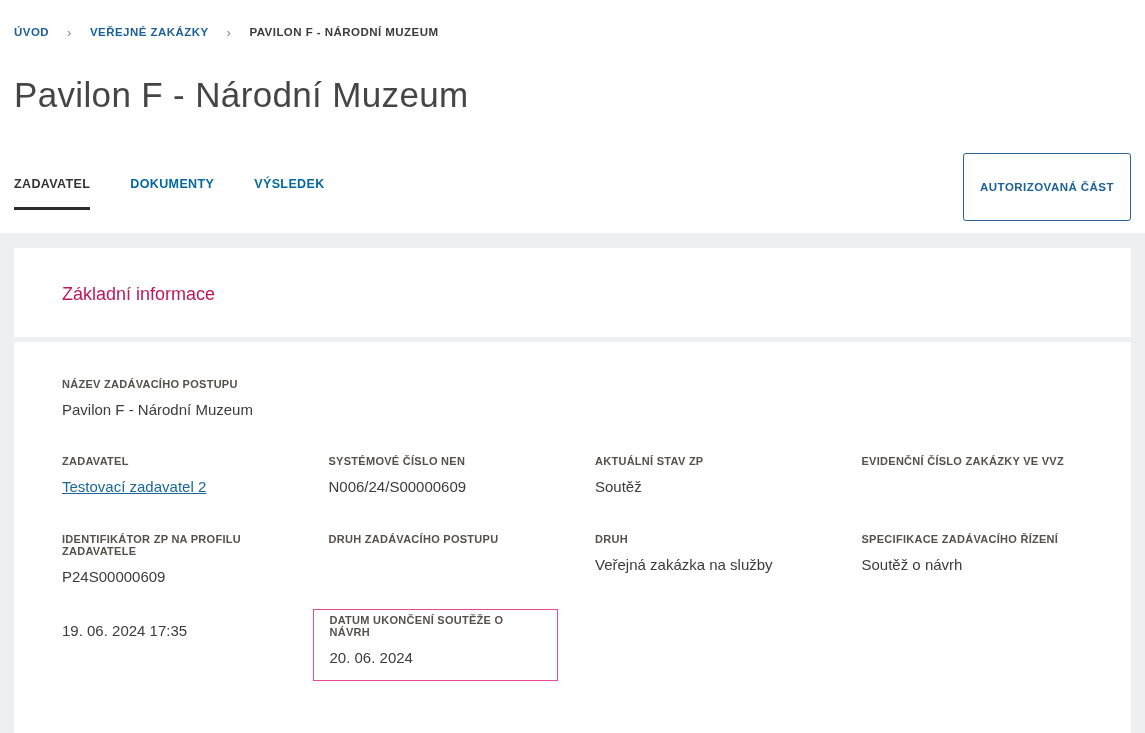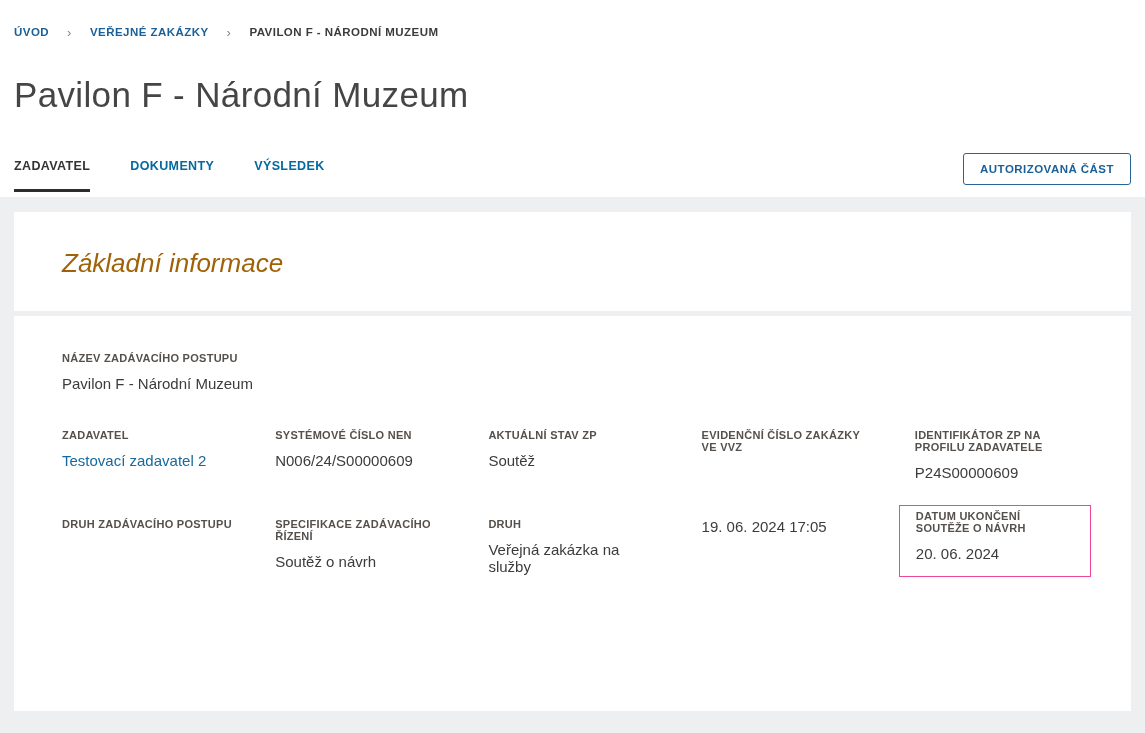"AUTORIZOVANÁ ČÁST" .auth-btn { padding: 9px 16px -> 27px 16px }
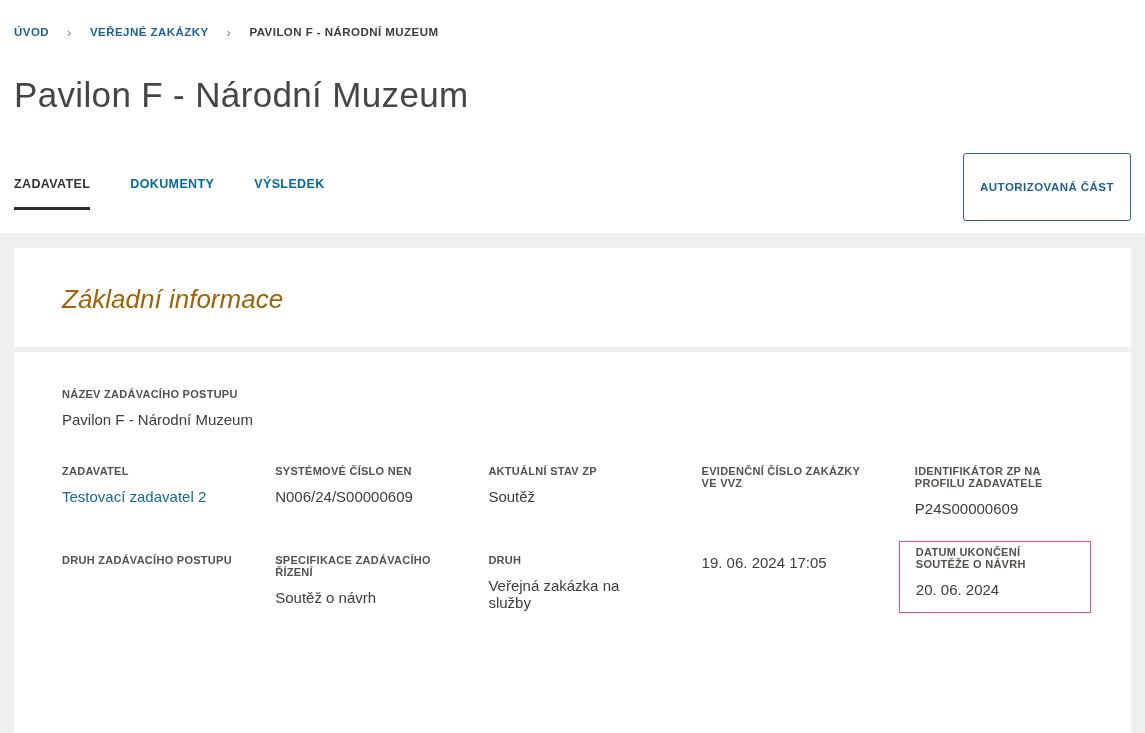"Základní informace" .card-head h2 { color: #a16207 -> #be185d; font-size: 26px -> 18px; font-style: italic -> none }
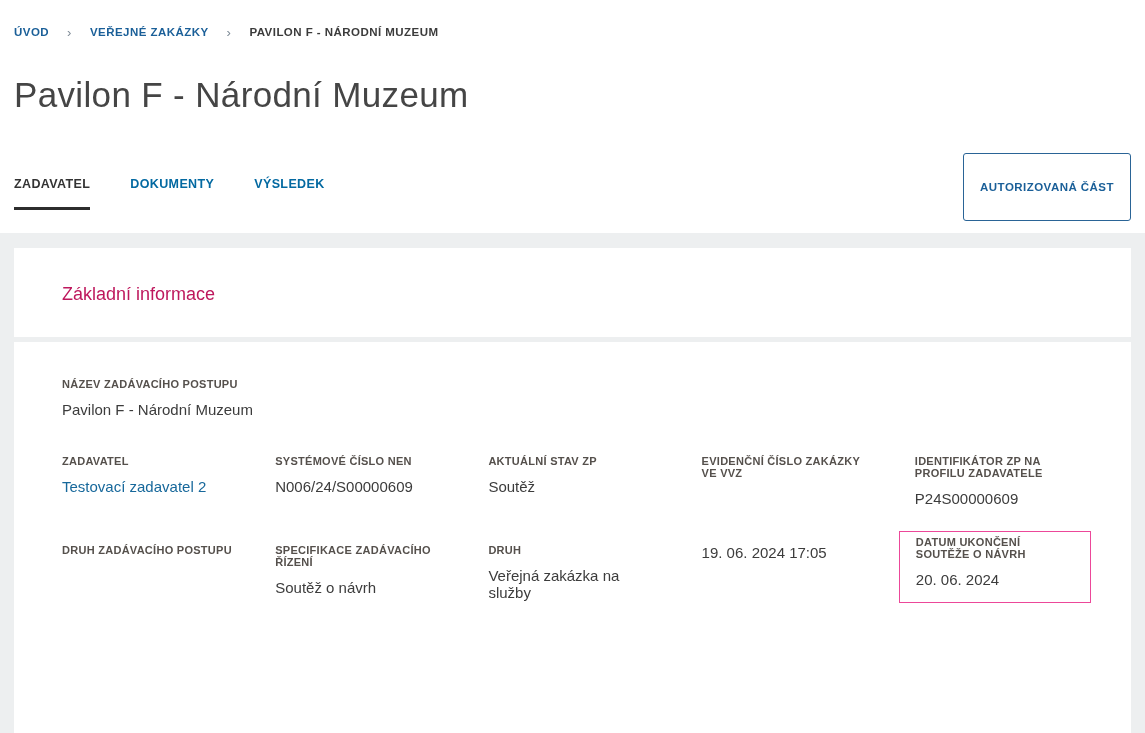"NÁZEV ZADÁVACÍHO POSTUPU" .grid { grid-template-columns: repeat(5, 1fr) -> repeat(4, 1fr) }
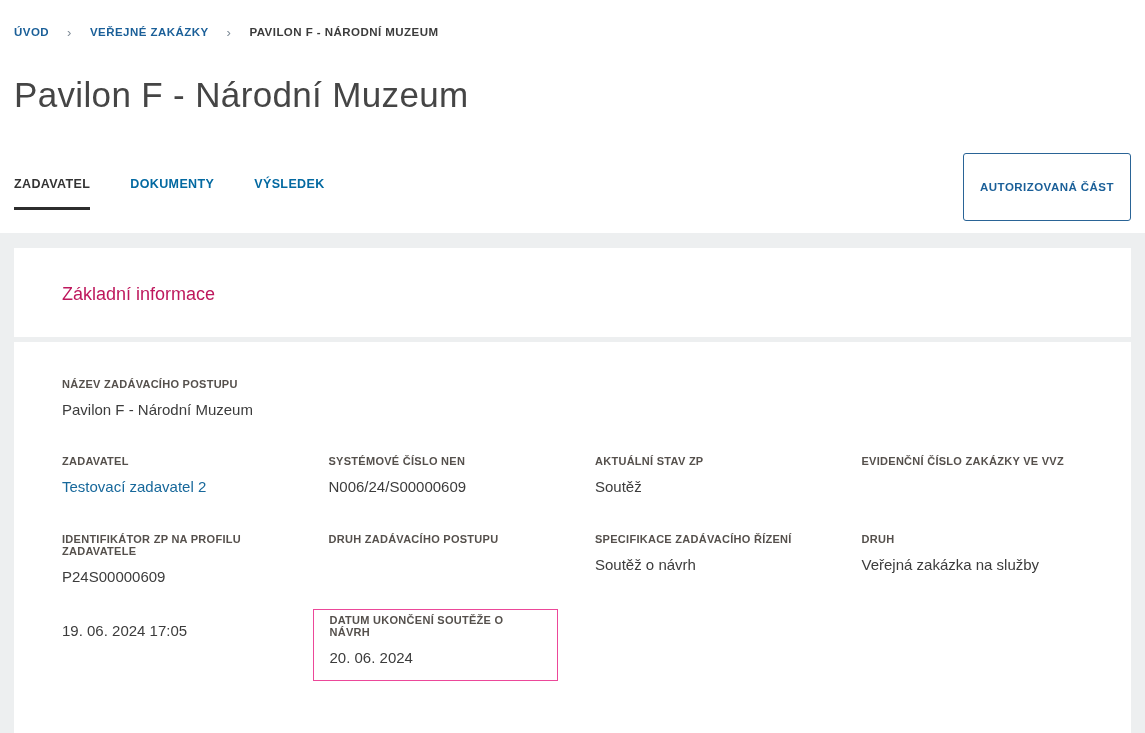"Testovací zadavatel 2" a.fvalue-link { text-decoration: none -> underline }
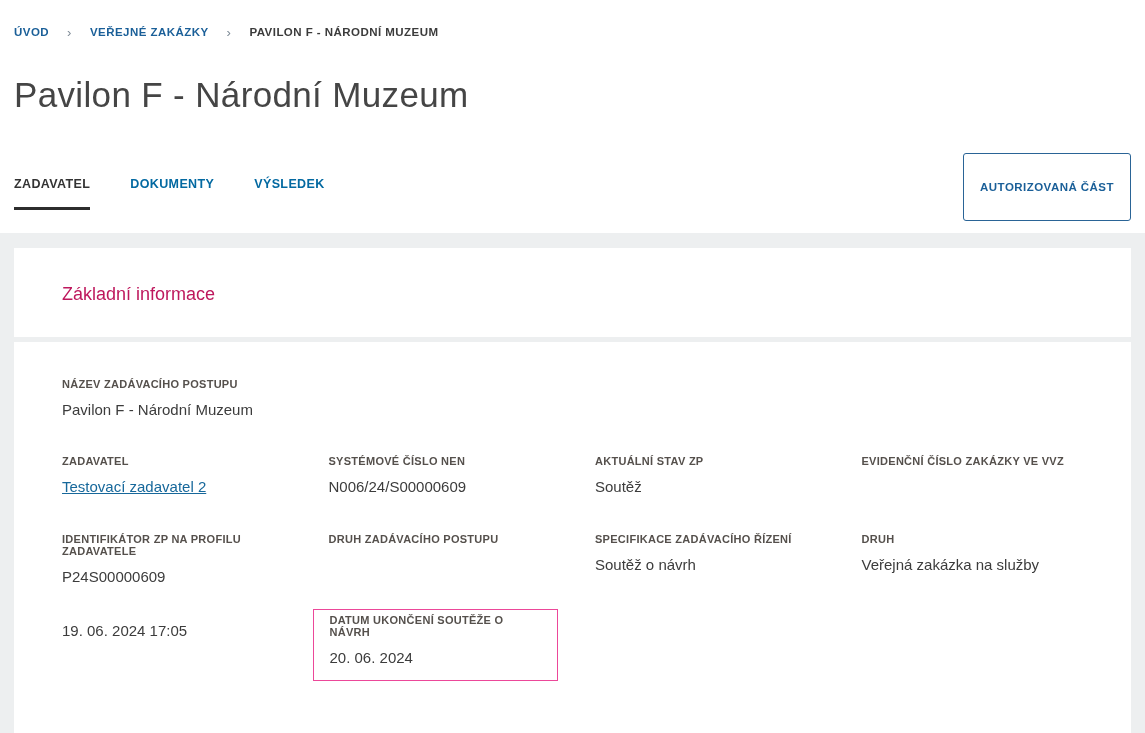"SPECIFIKACE ZADÁVACÍHO ŘÍZENÍ" div.field { order: before "DRUH" -> after "DRUH" }
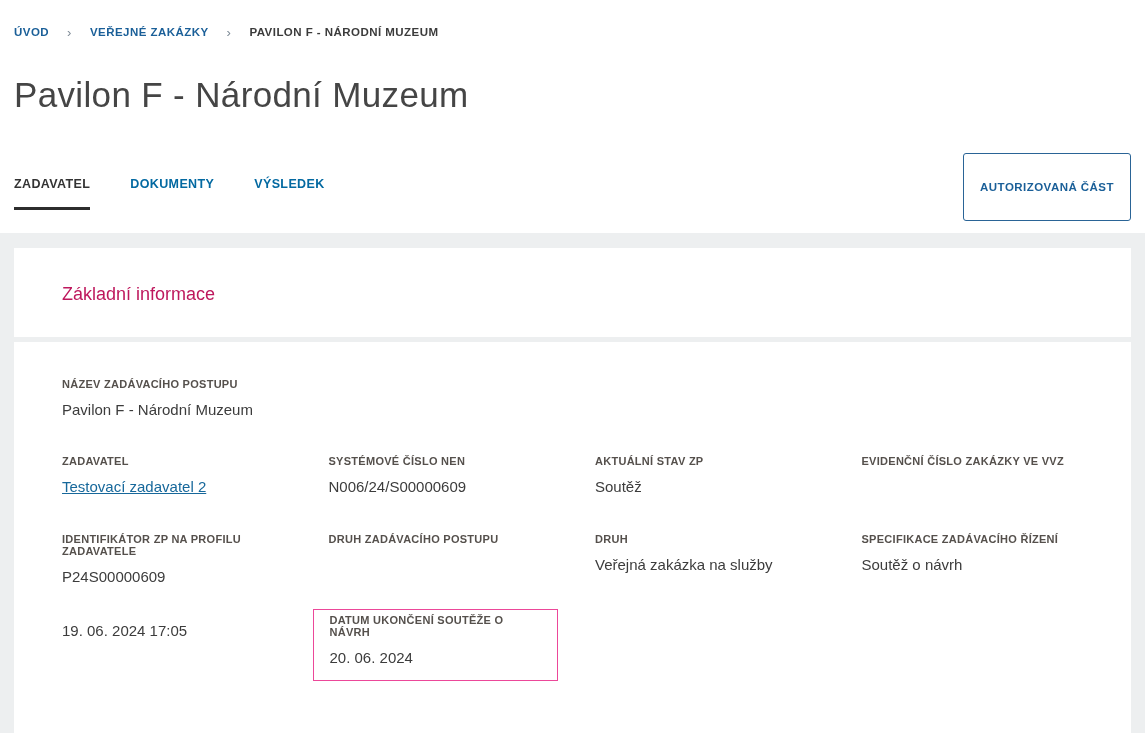"19. 06. 2024 17:05" div.fvalue { text: 17:05 -> 17:35 }
